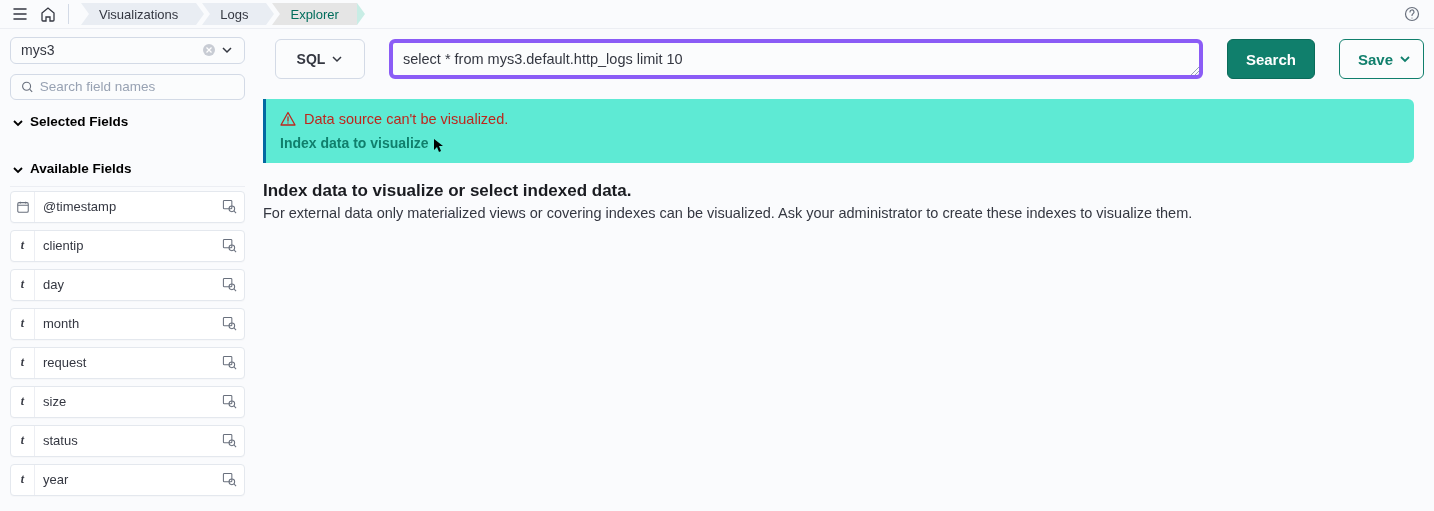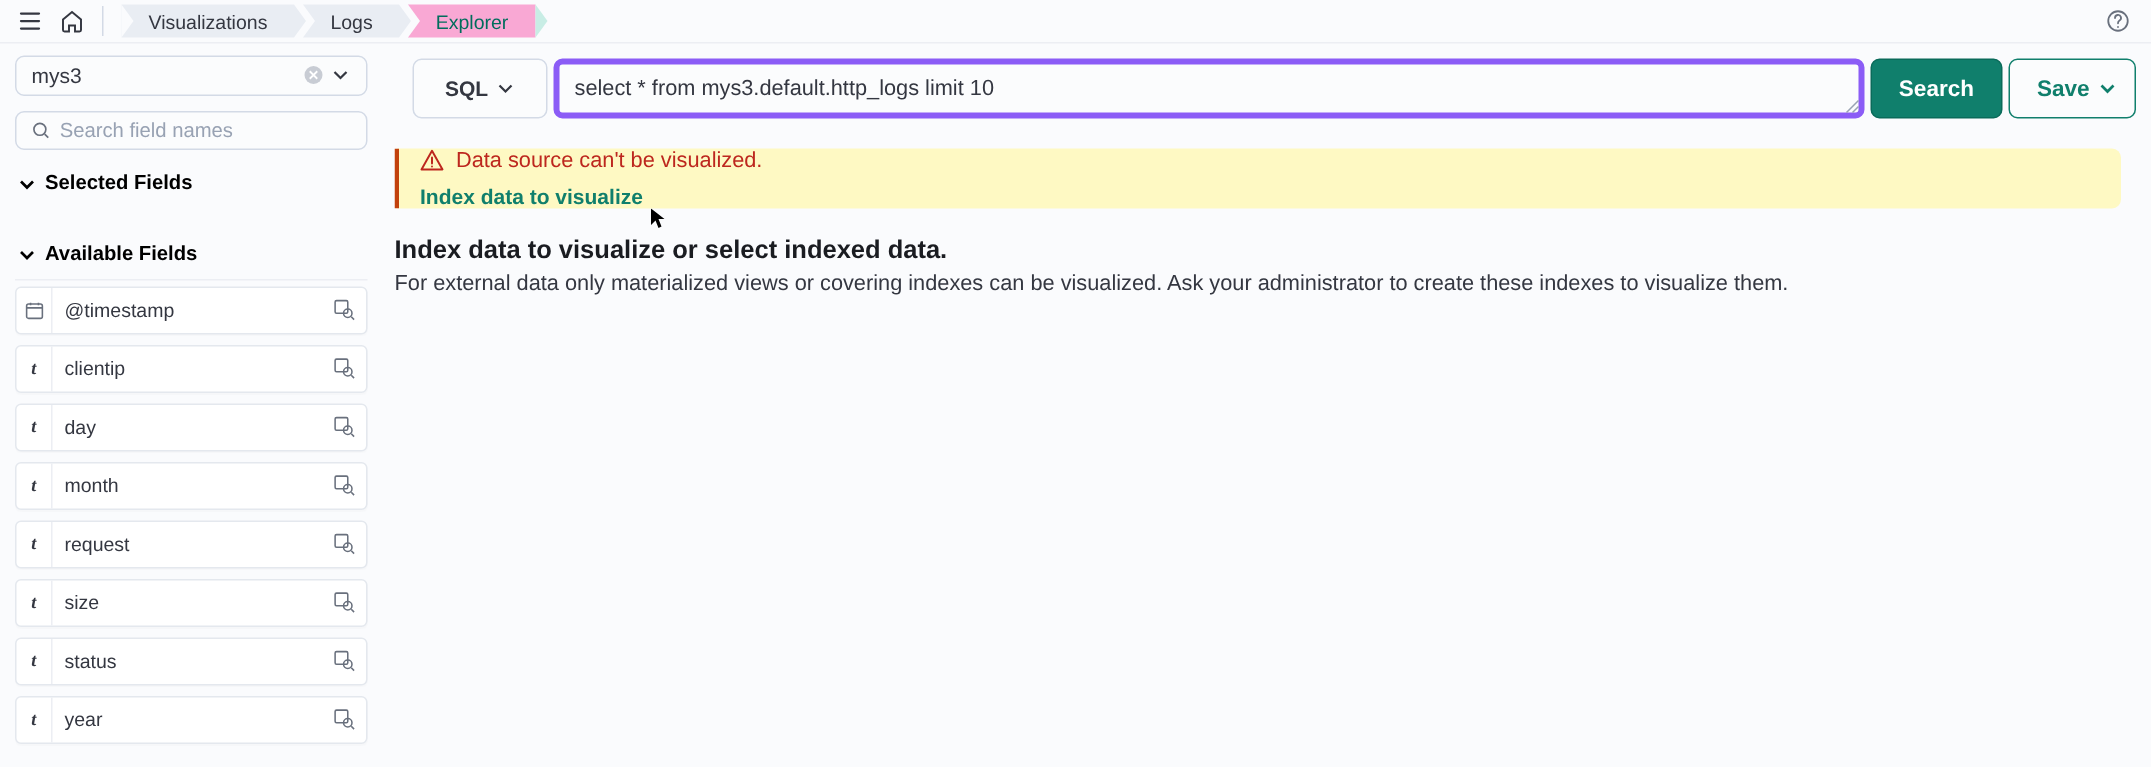"Explorer" .crumb-active { background: #f9a8d4 -> #e5e5e5 }
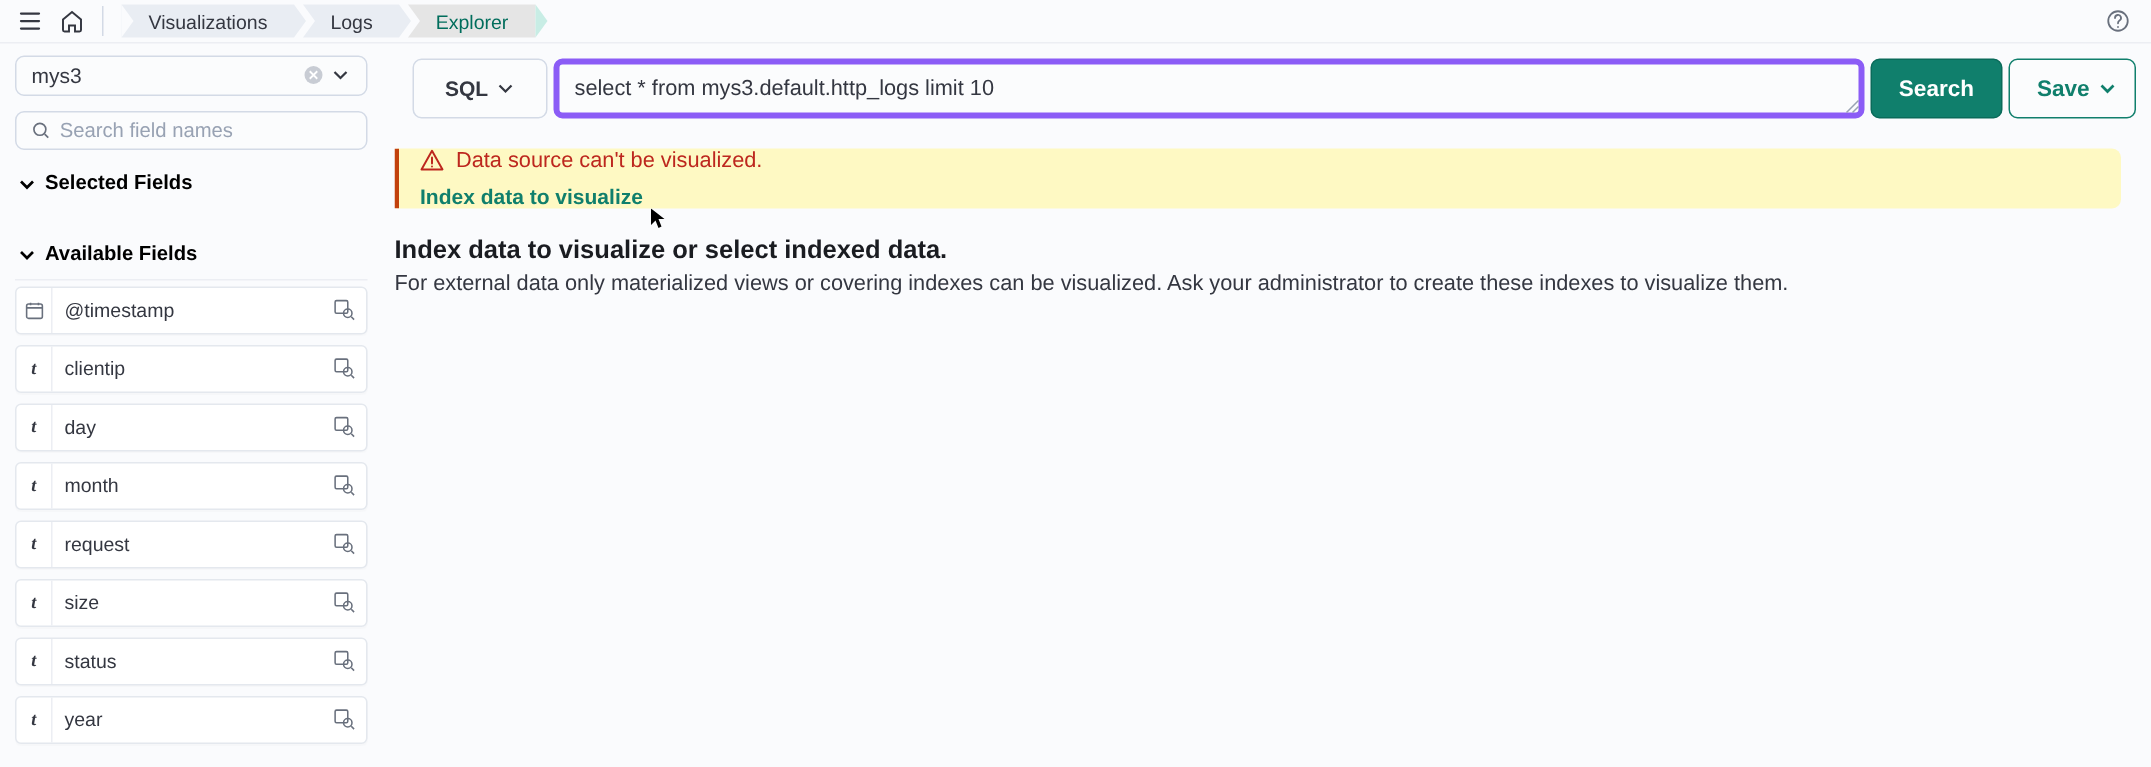"SQL" .query-bar { gap: 4px -> 24px }
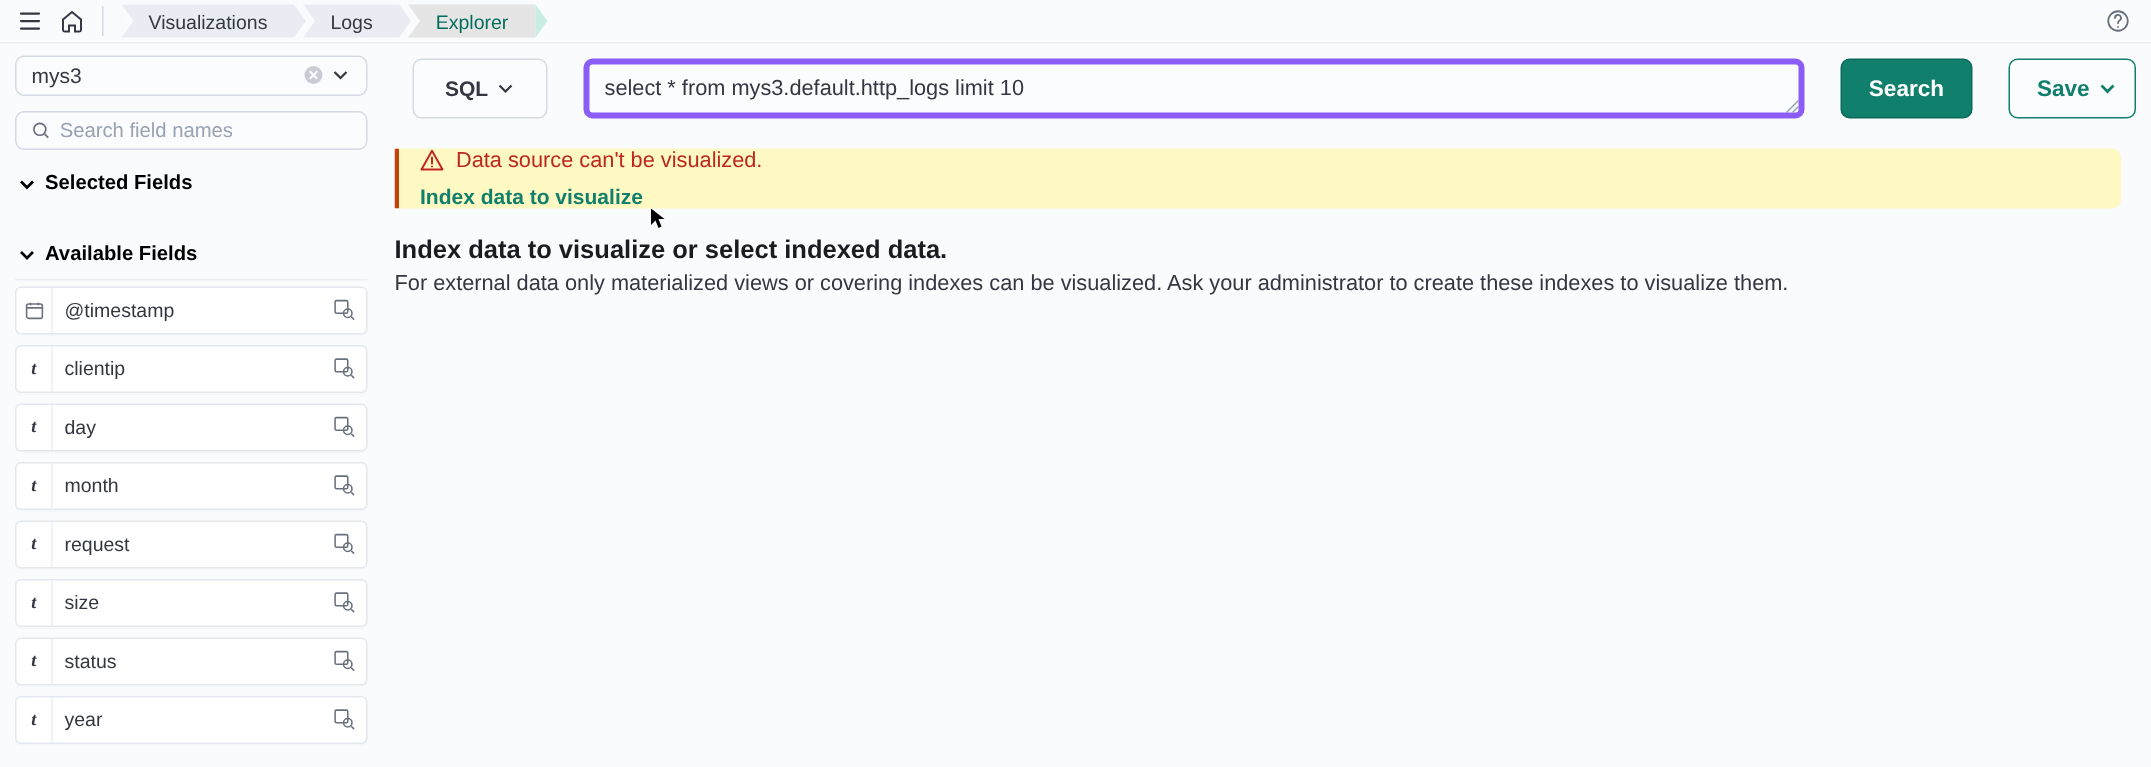"Data source can't be visualized." .callout { background: #fef9c3 -> #5eead4; border-left: 3px solid #c2410c -> 3px solid #0369a1; padding: 0 14px -> 12px 14px }
